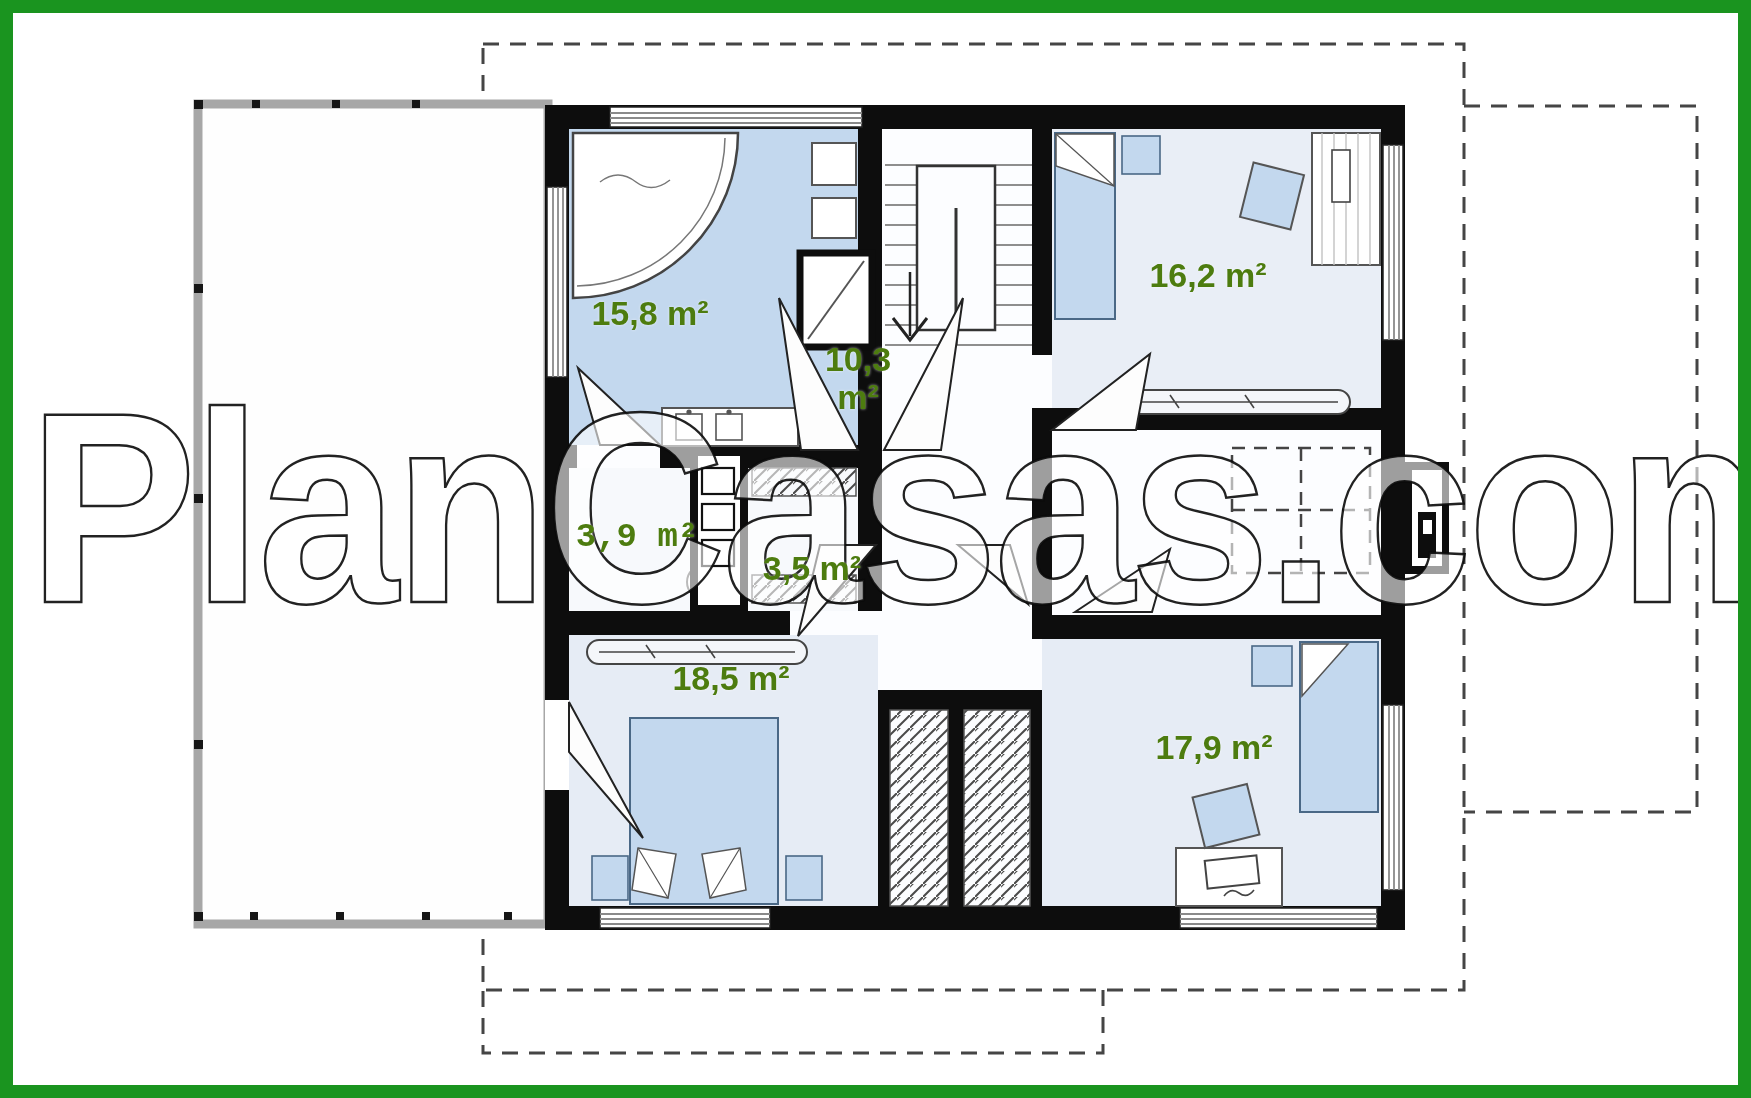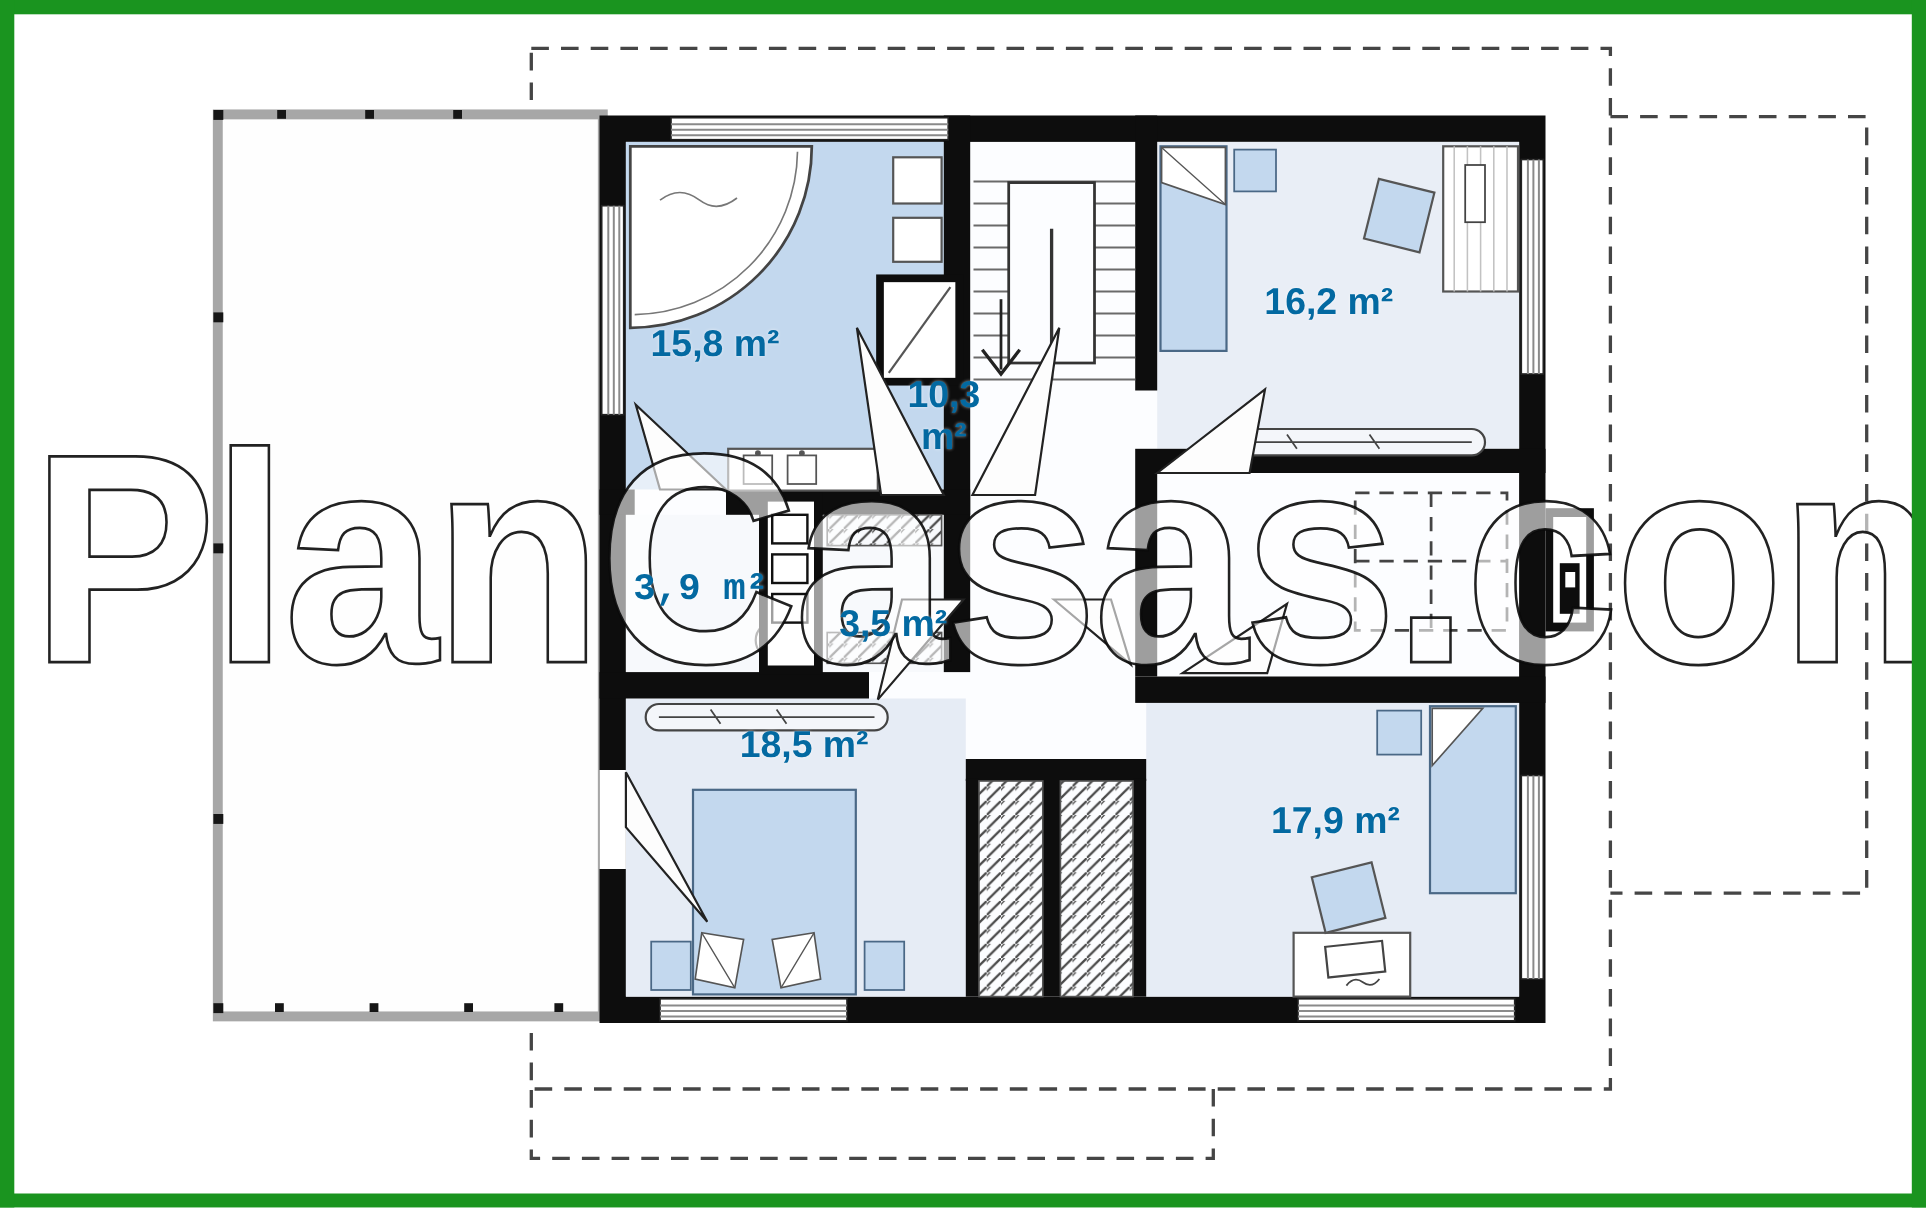"16,2 m²" .room-label { color: #0369a1 -> #4d7c0f }
